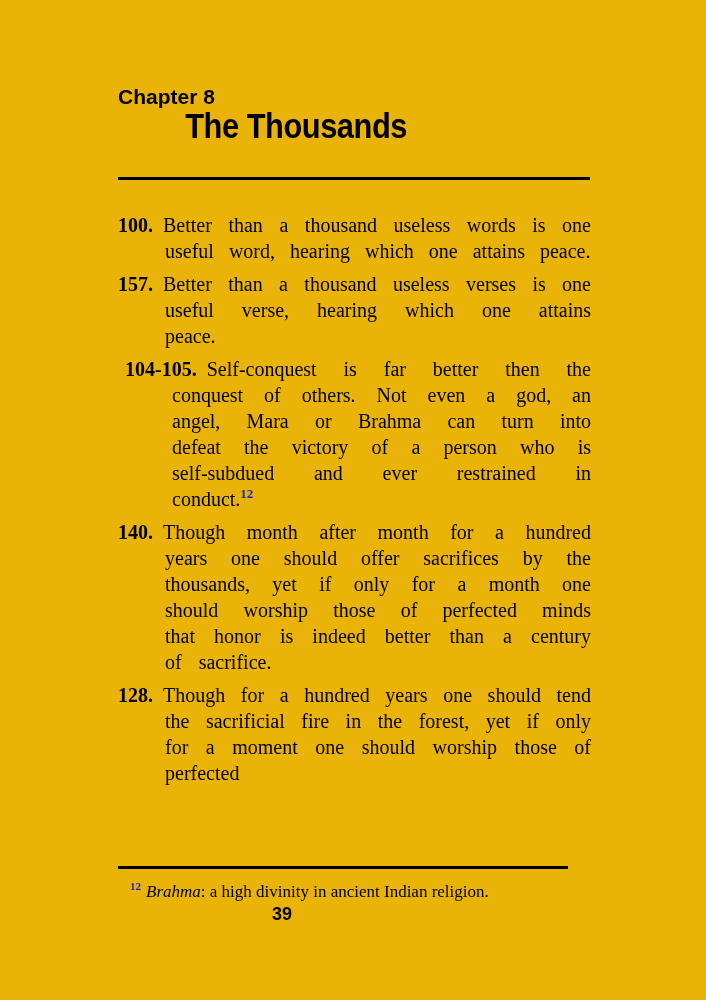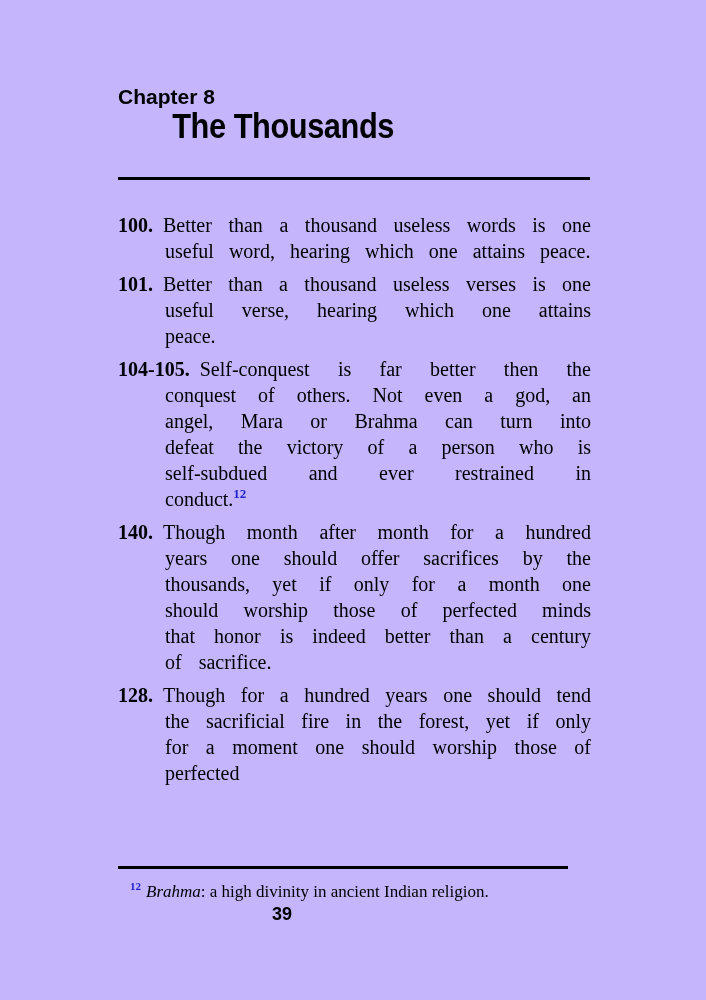"Chapter 8" .page { background: #c4b5fd -> #eab308 }
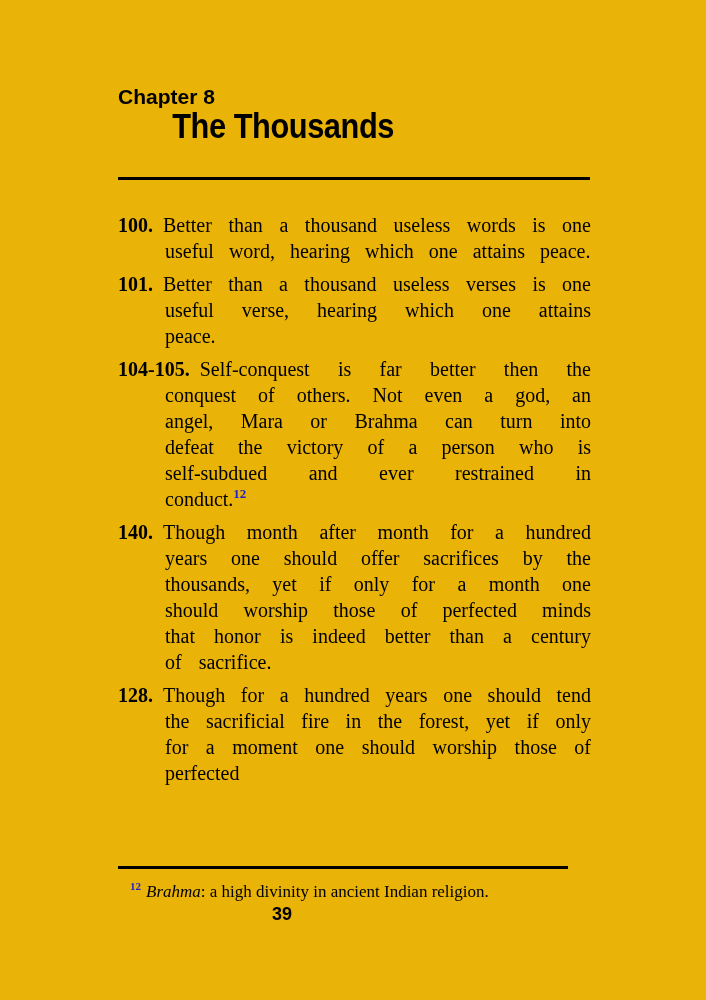"The Thousands" .title-row { left: 0 -> 13px }
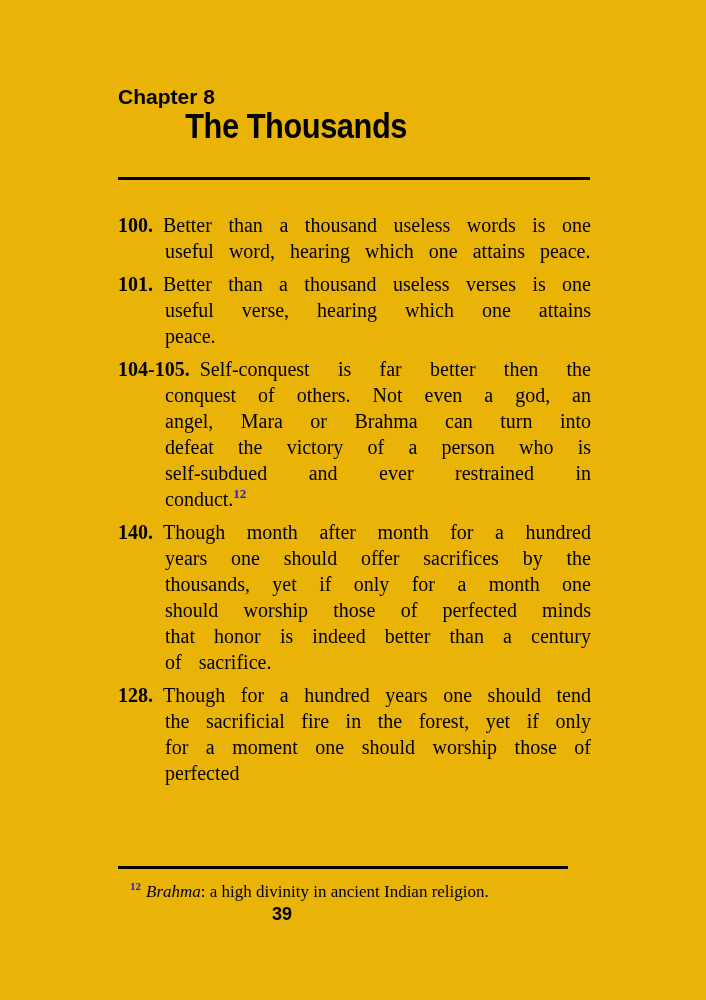"101." span.vnum { text: 101 -> 157 }
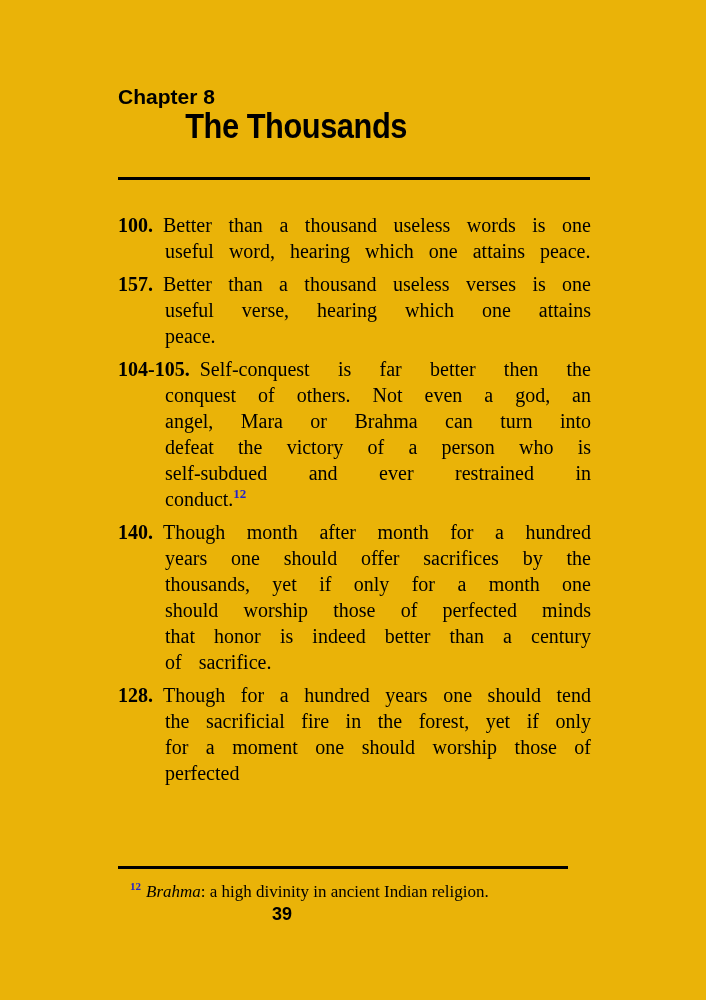"104-105. Self-conquest is far better" .verse.v104 { margin-left: none -> 7px }
